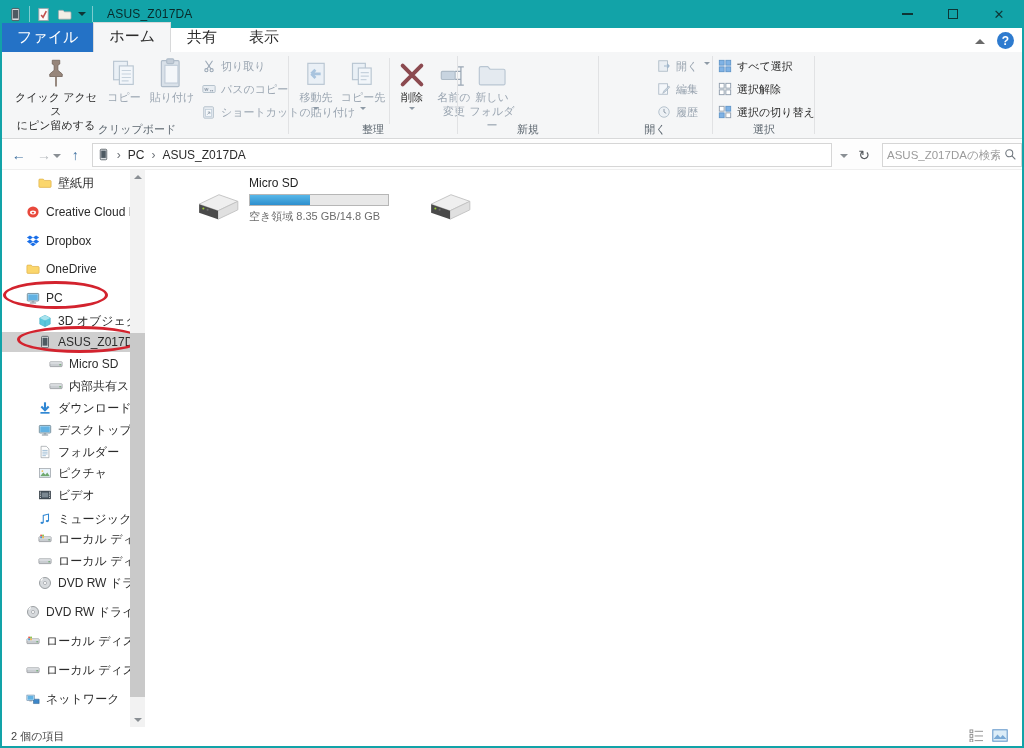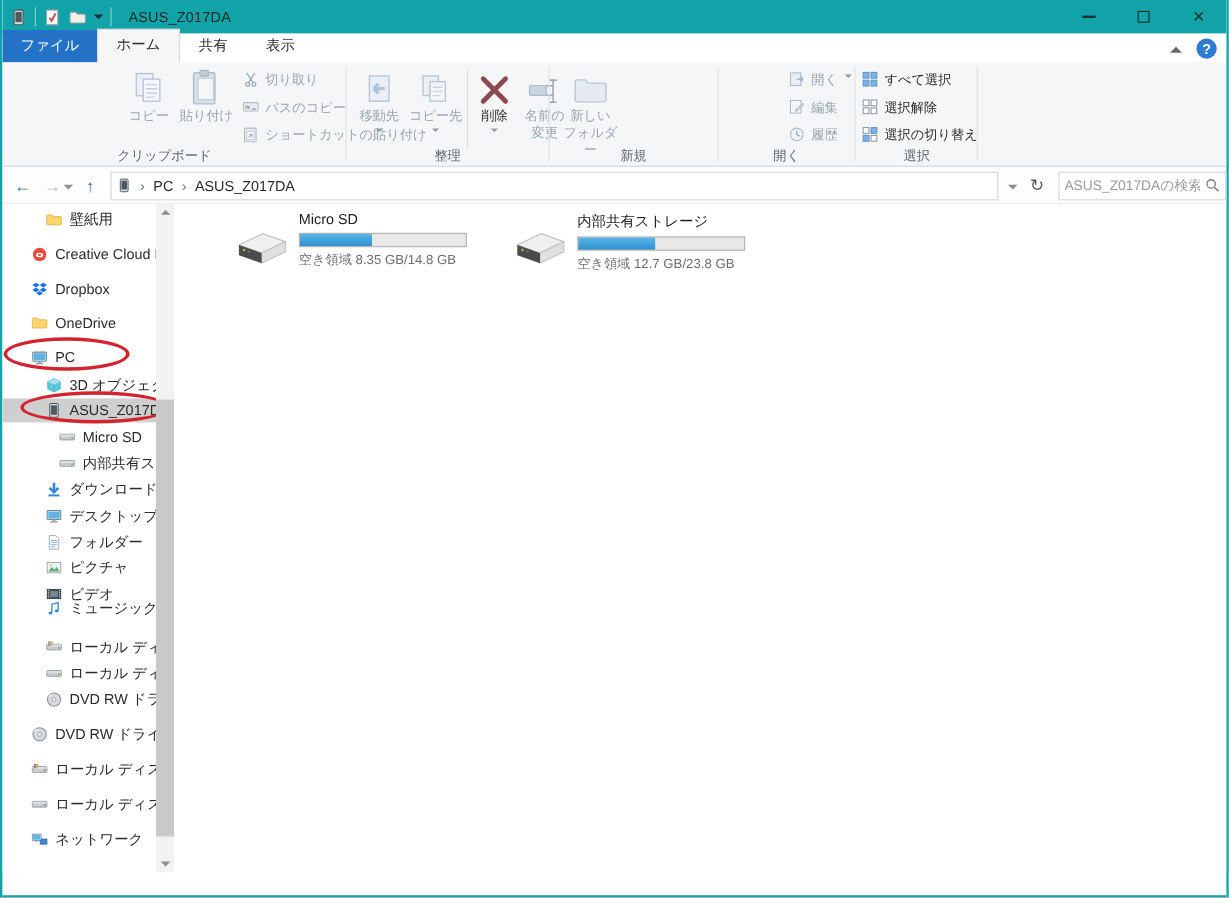"ファイル" .tab { font-size: 12px -> 15px }
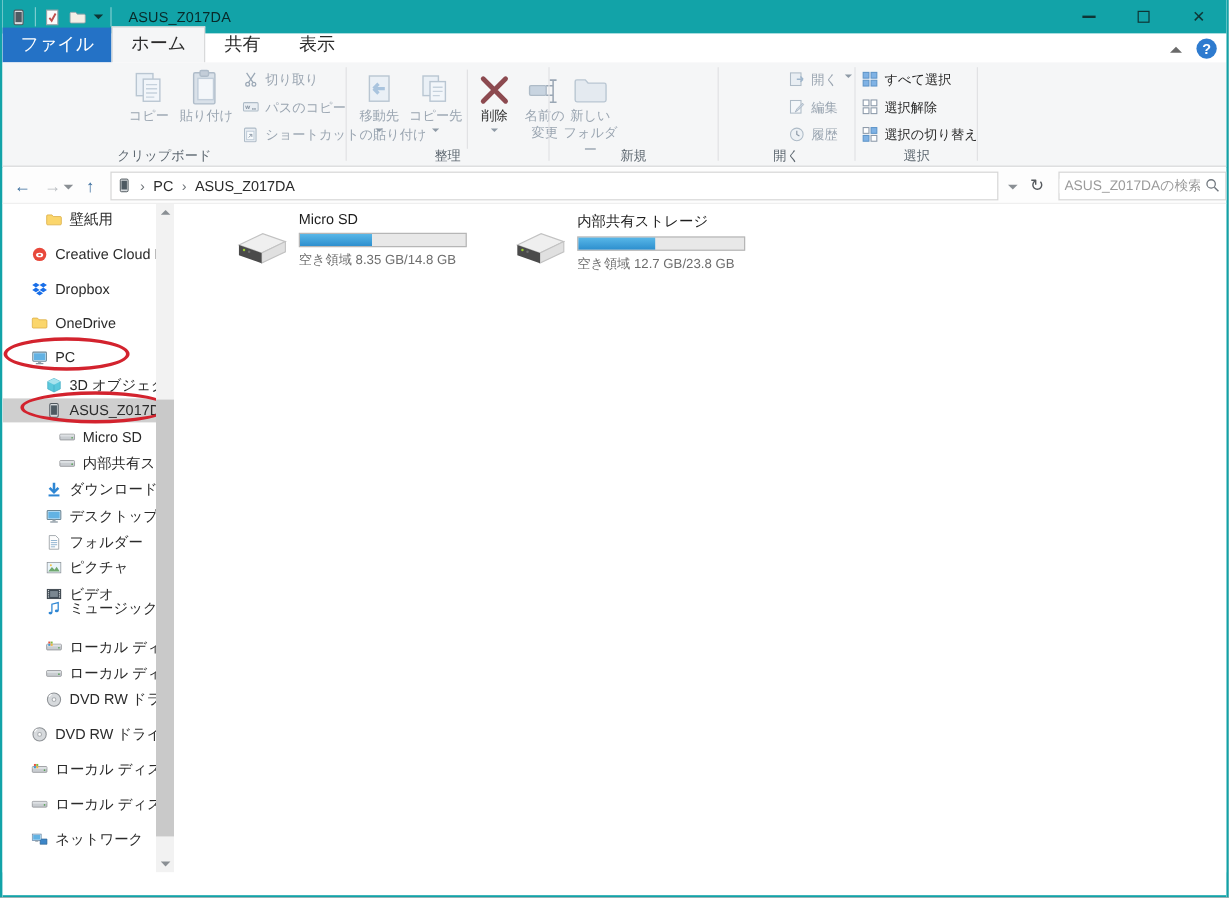"クイック アクセス" div.bigbtn { html: none -> <div> <span> <svg> <path></path> <rect></rect> </svg> </span> <span>クイック アクセス</span> <span>にピン留めする</span> </div> }
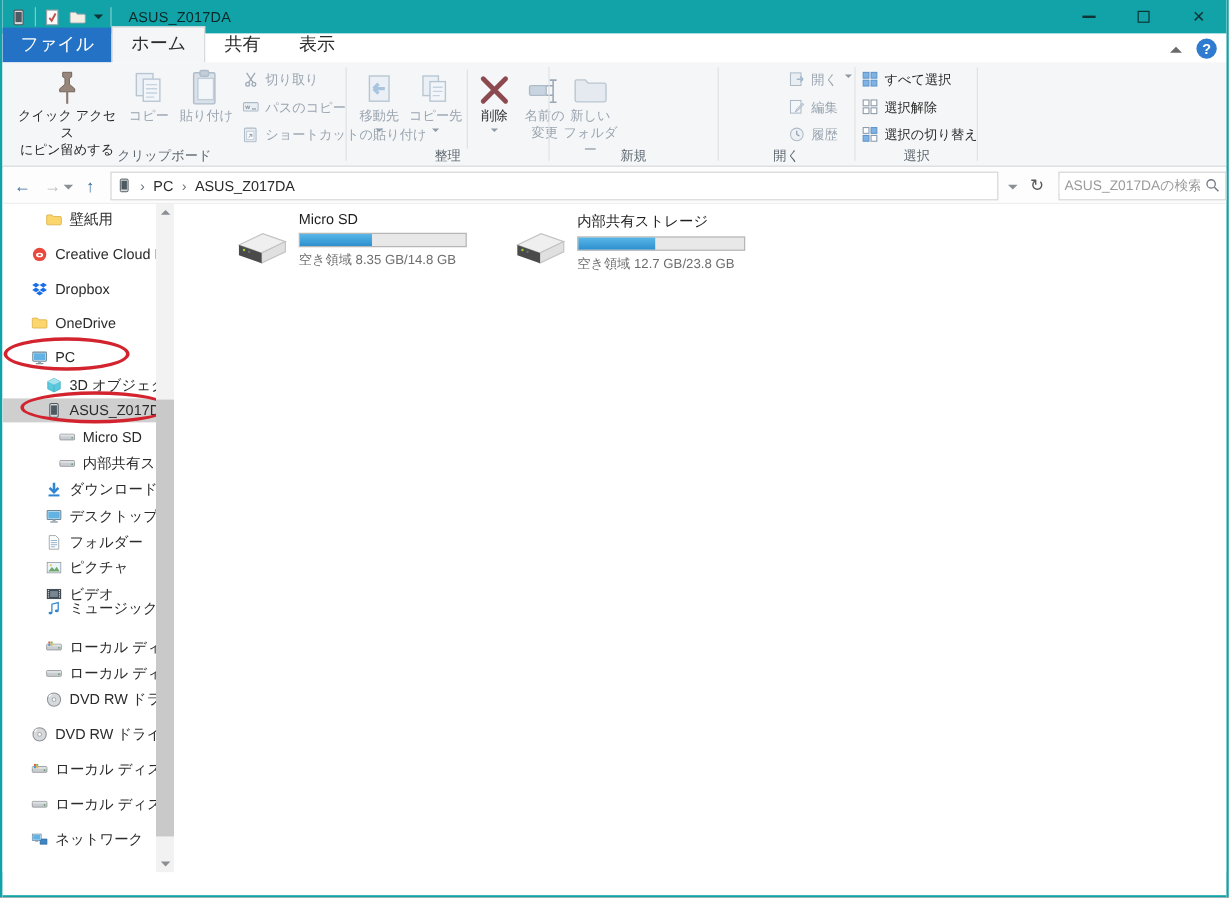"内部共有ストレージ" div.tcol { html: <div> <span>内部共有ストレージ</span> <div> <div></div> </div> <span>空き領域 12.7 GB/23.8 GB</span> </div> -> none }
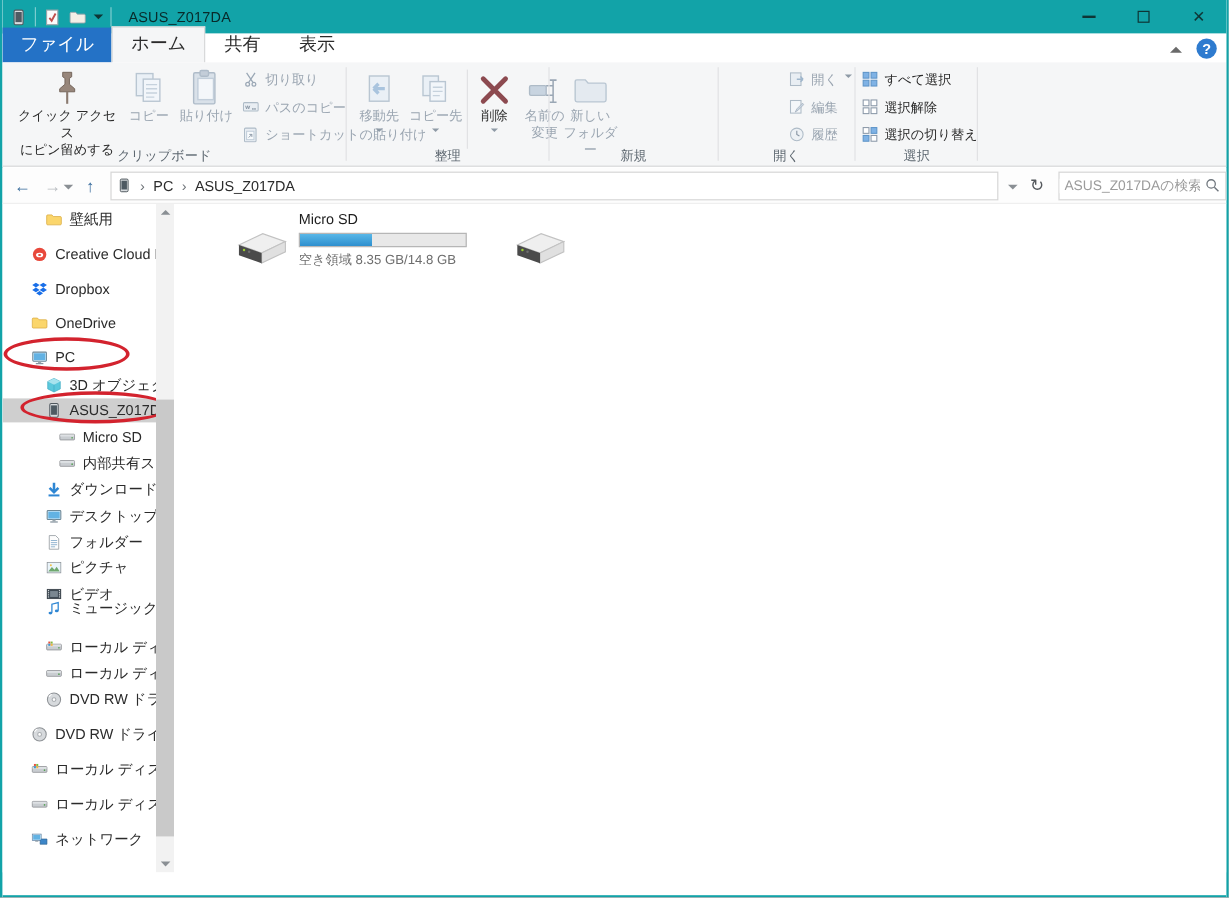"ミュージック" div.side-item { top: 327px -> 339px }
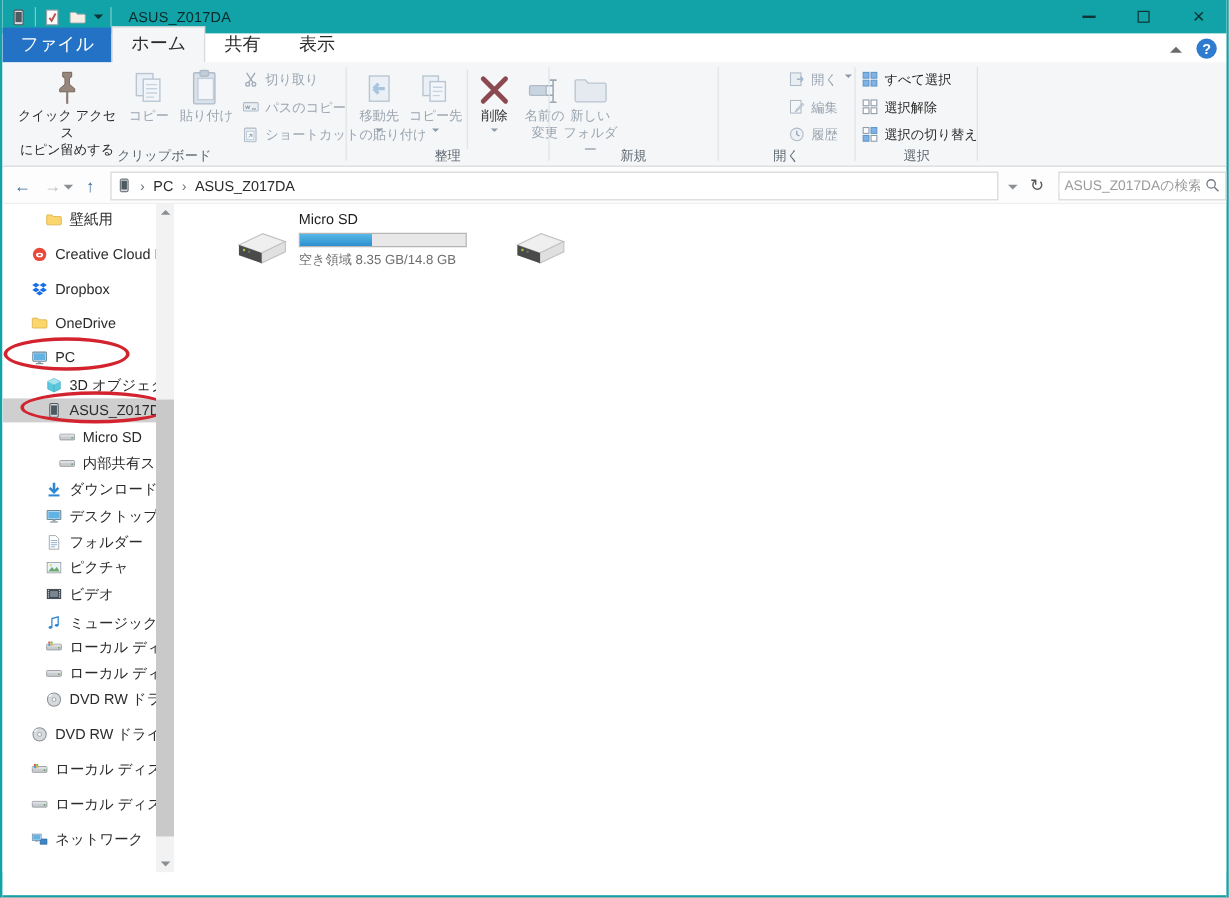"2 個の項目" div.statusbar { html: none -> <div> <span>2 個の項目</span> <div> <span> <svg> <rect></rect> <path></path> <rect></rect> <path></path> <rect></rect> <path></path> </svg> </span> <span> <svg> <rect></rect> <path></path> </svg> </span> </div> </div> }
